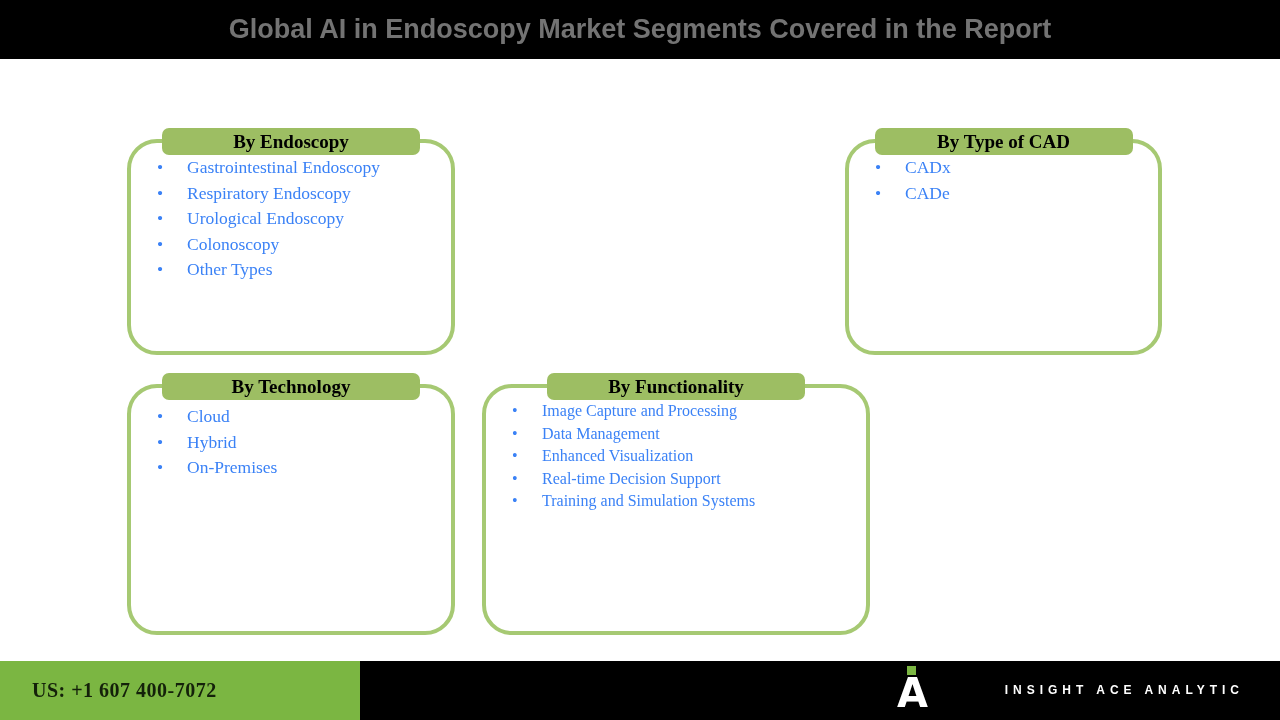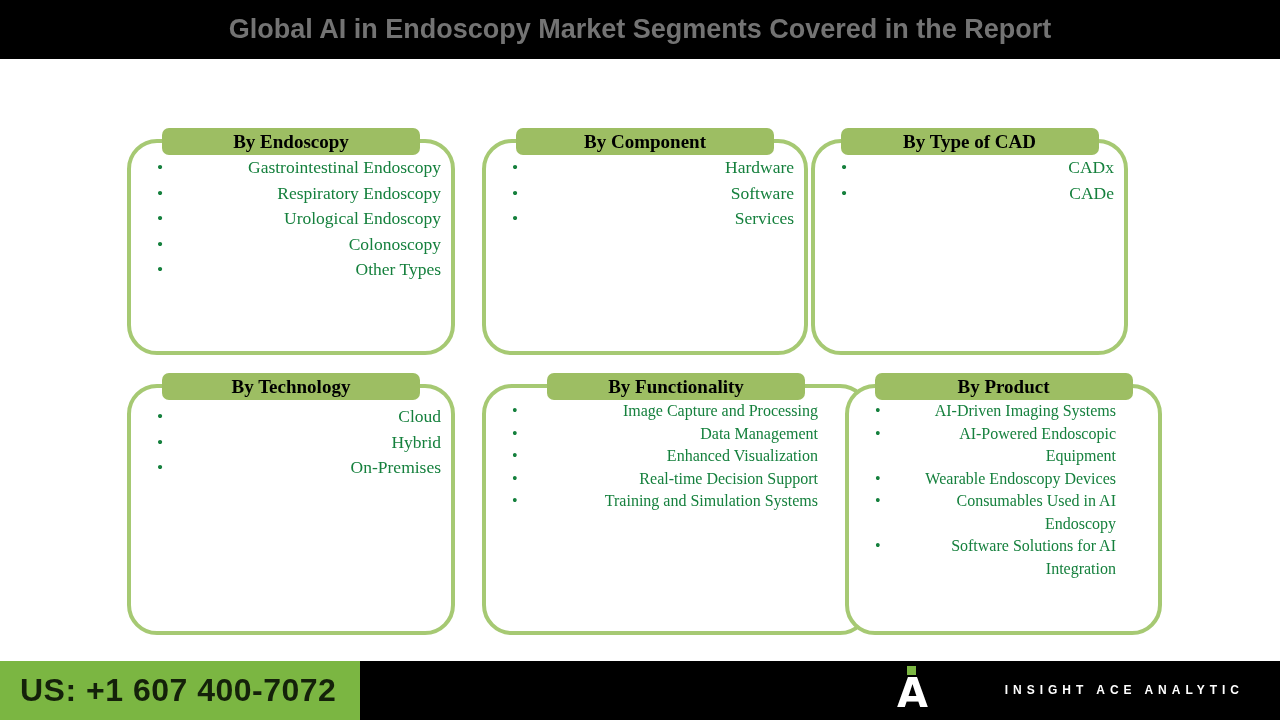"By Component" div.panel { html: <div> <div>By Component</div> <ul> <li>Hardware</li> <li>Software</li> <li>Services</li> </ul> </div> -> none }
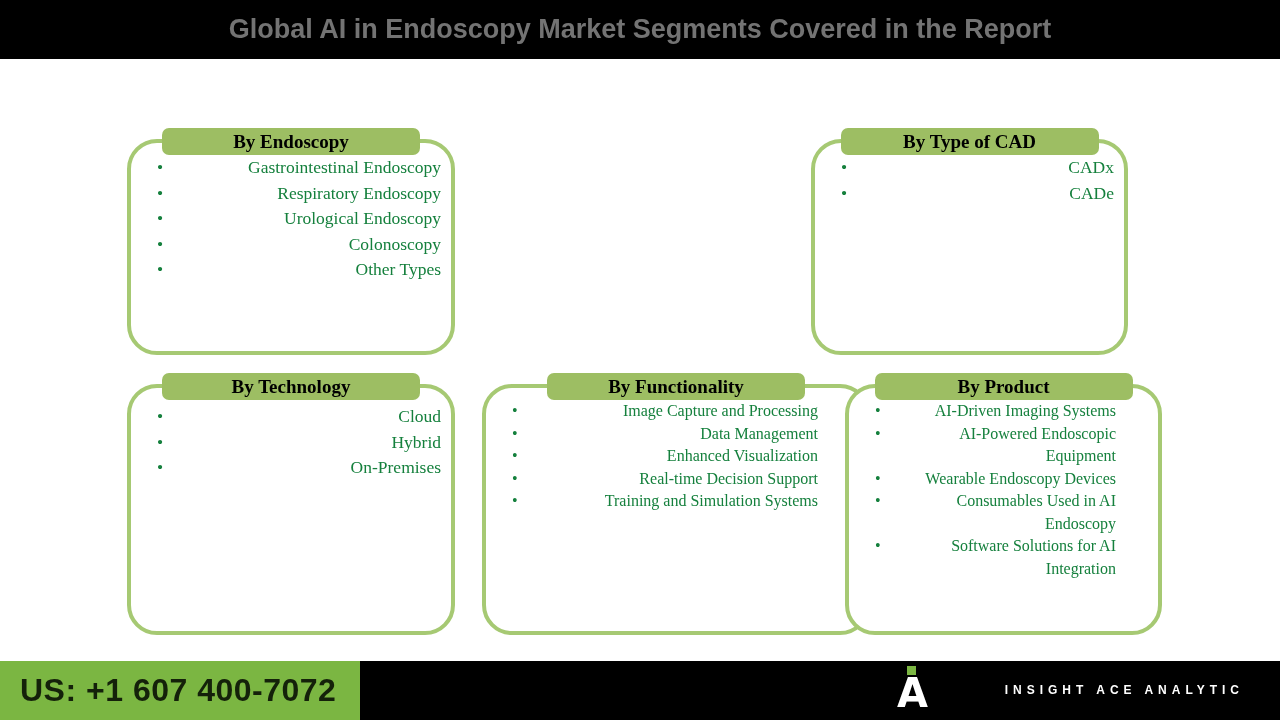"By Type of CAD" .p3 { left: 811px -> 845px }
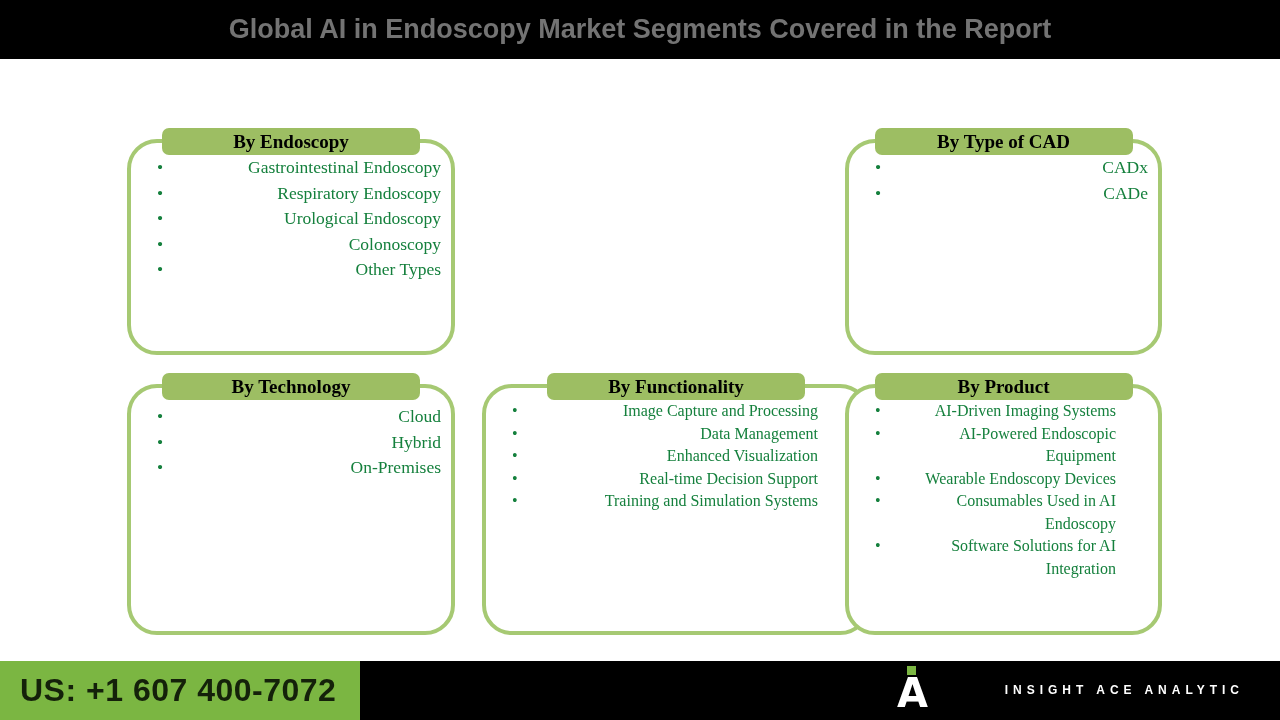"Gastrointestinal Endoscopy" .panel li { color: #15803d -> #3b82f6; padding-left: 40px -> 56px; text-align: right -> none }
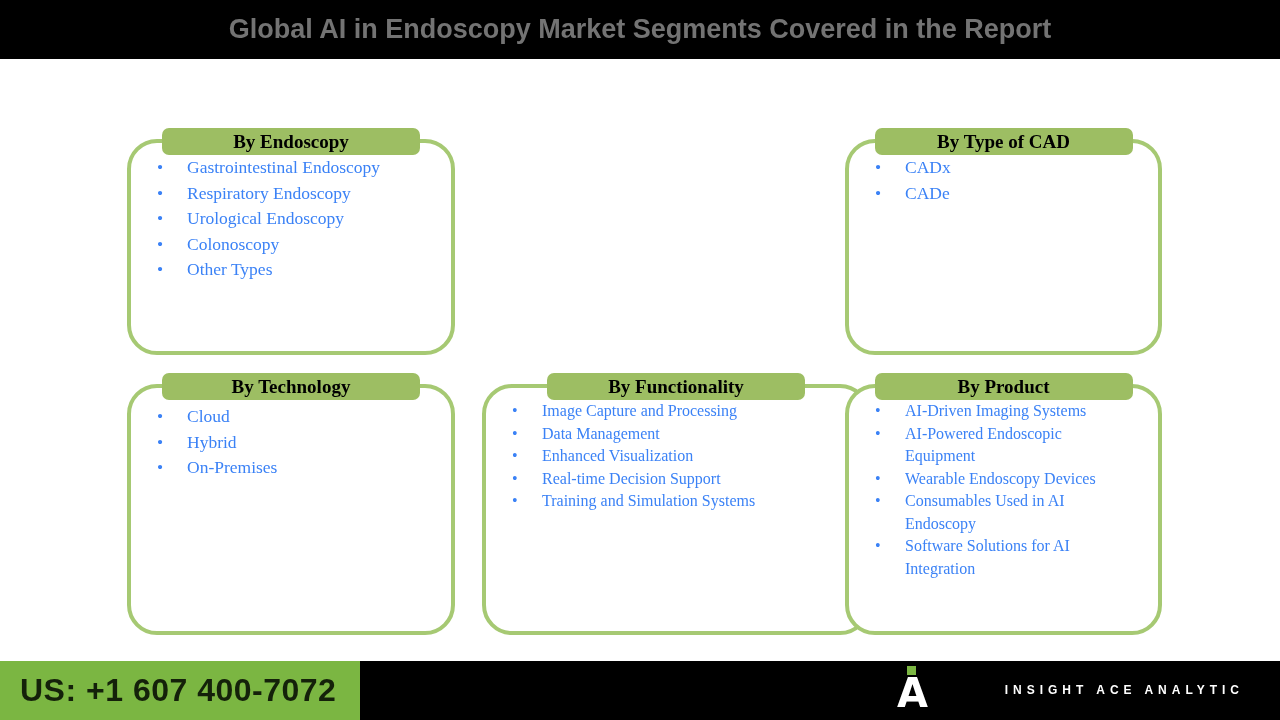"By Product" div.panel { html: <div> <div>By Product</div> <ul> <li>AI-Driven Imaging Systems</li> <li>AI-Powered Endoscopic Equipment</li> <li>Wearable Endoscopy Devices</li> <li>Consumables Used in AI Endoscopy</li> <li>Software Solutions for AI Integration</li> </ul> </div> -> none }
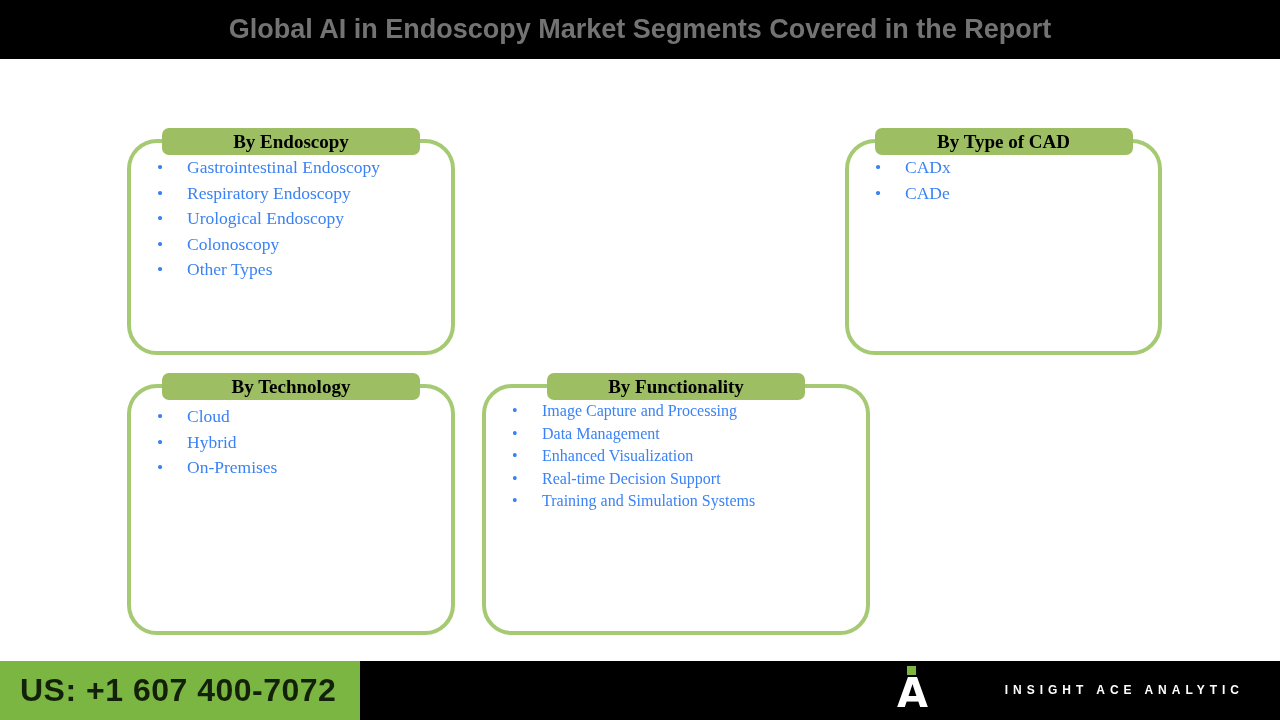"US: +1 607 400-7072" .phone-text { font-family: Liberation Sans, sans-serif -> Liberation Serif, serif; font-size: 32px -> 20px; padding-left: 20px -> 32px }
